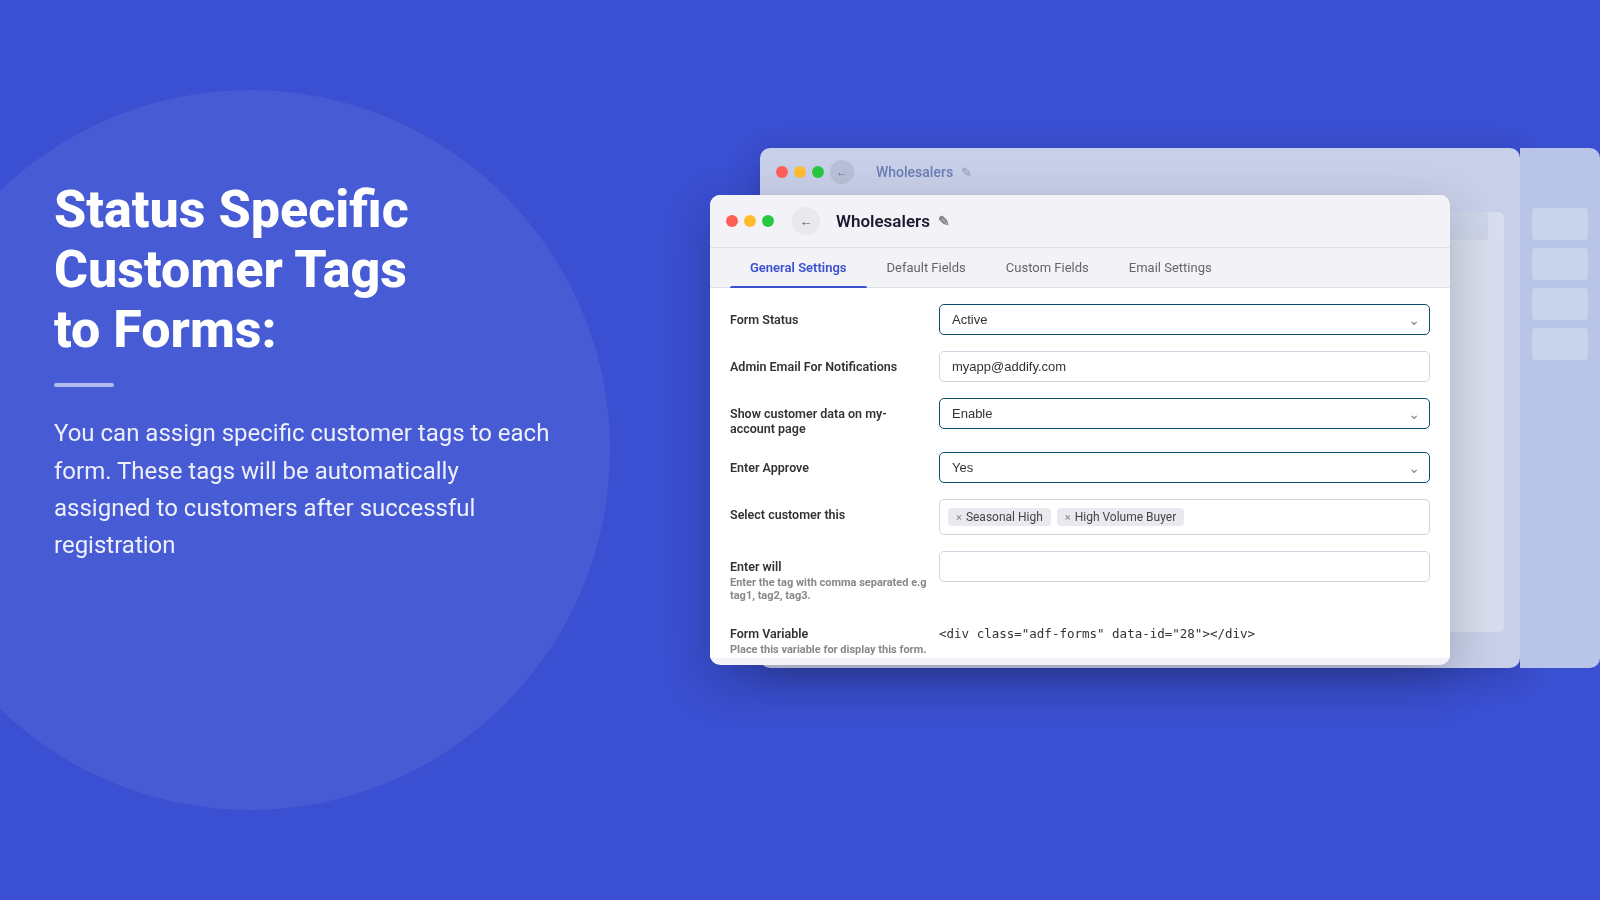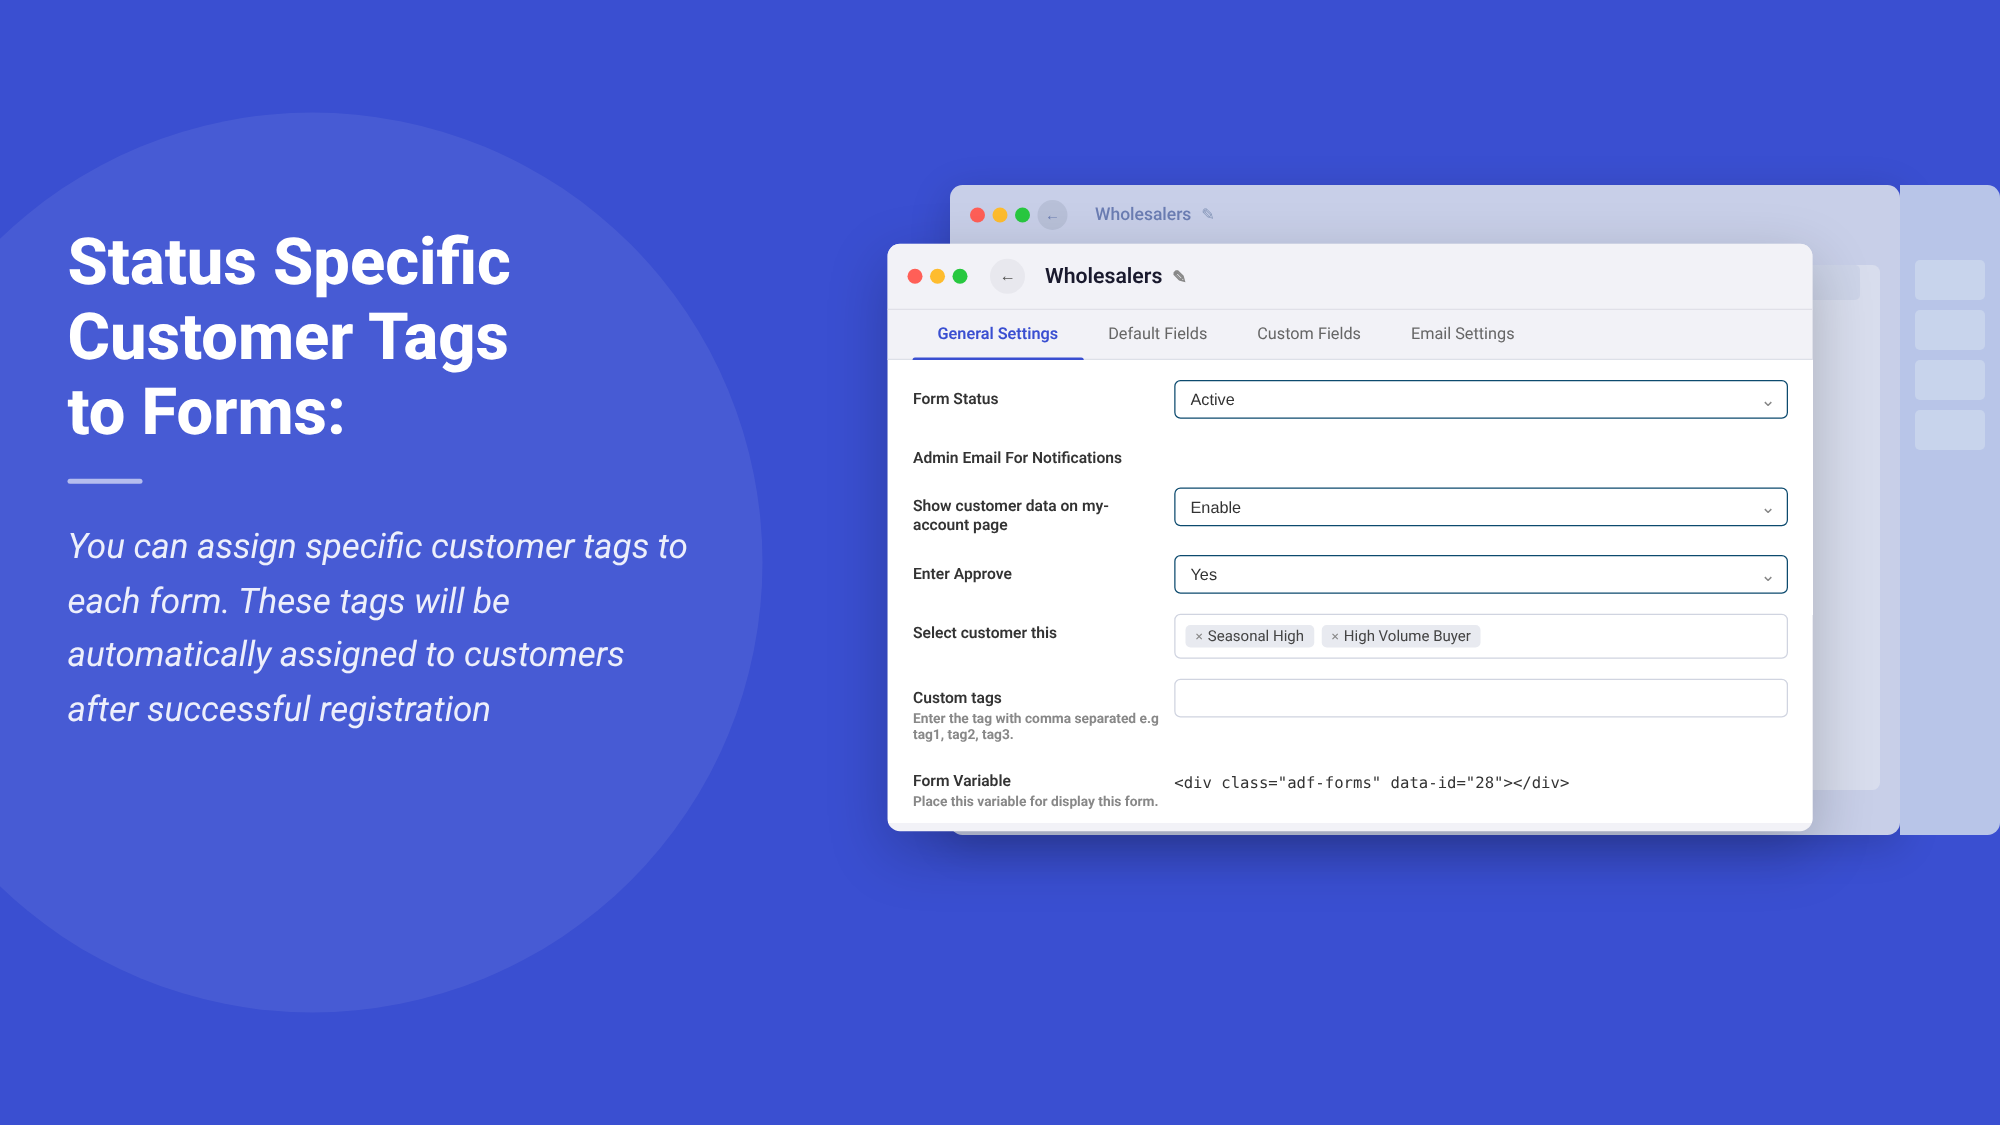"myapp@addify.com" div.form-control { html: none -> <div> <input> </div> }
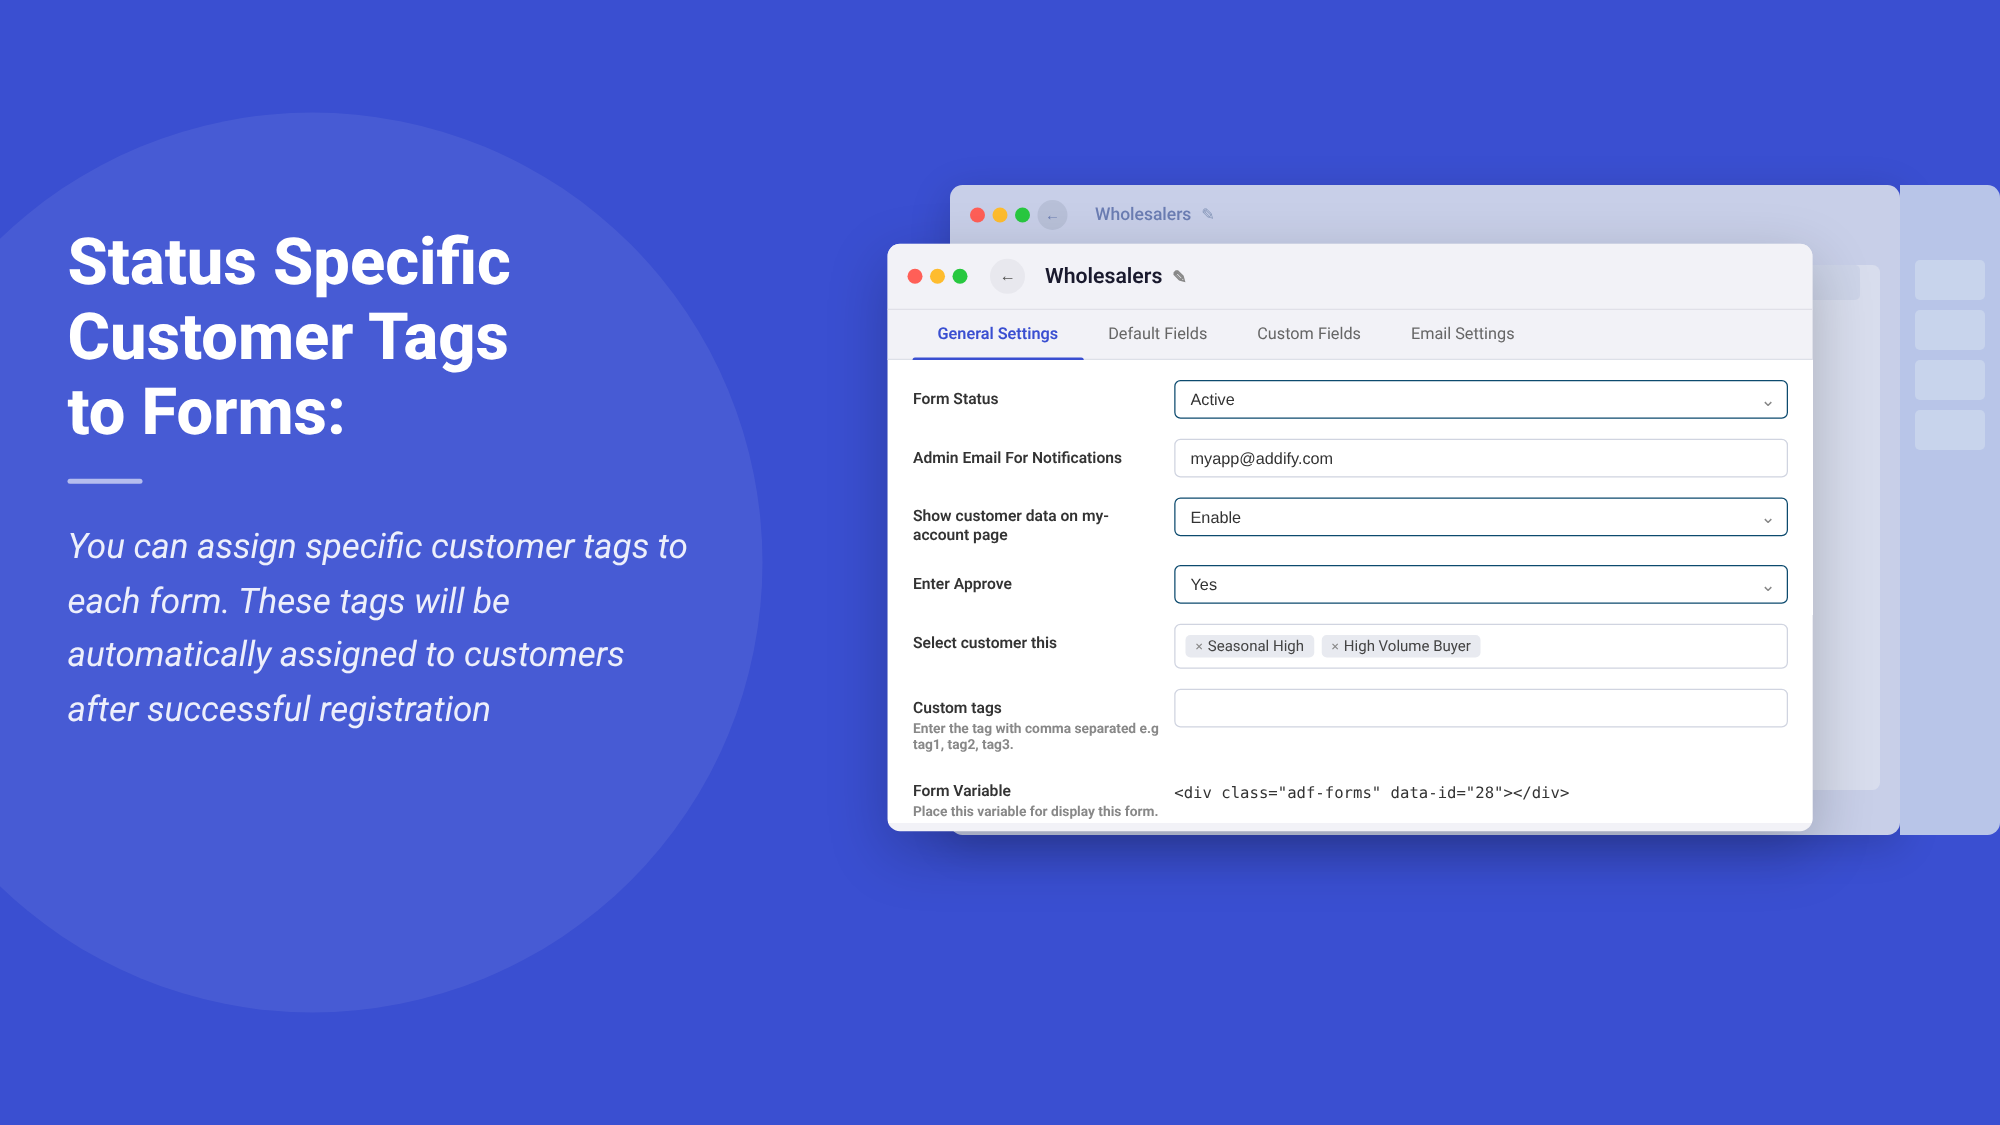"You can assign specific customer" .description { font-size: 28px -> 24px; font-style: italic -> none }
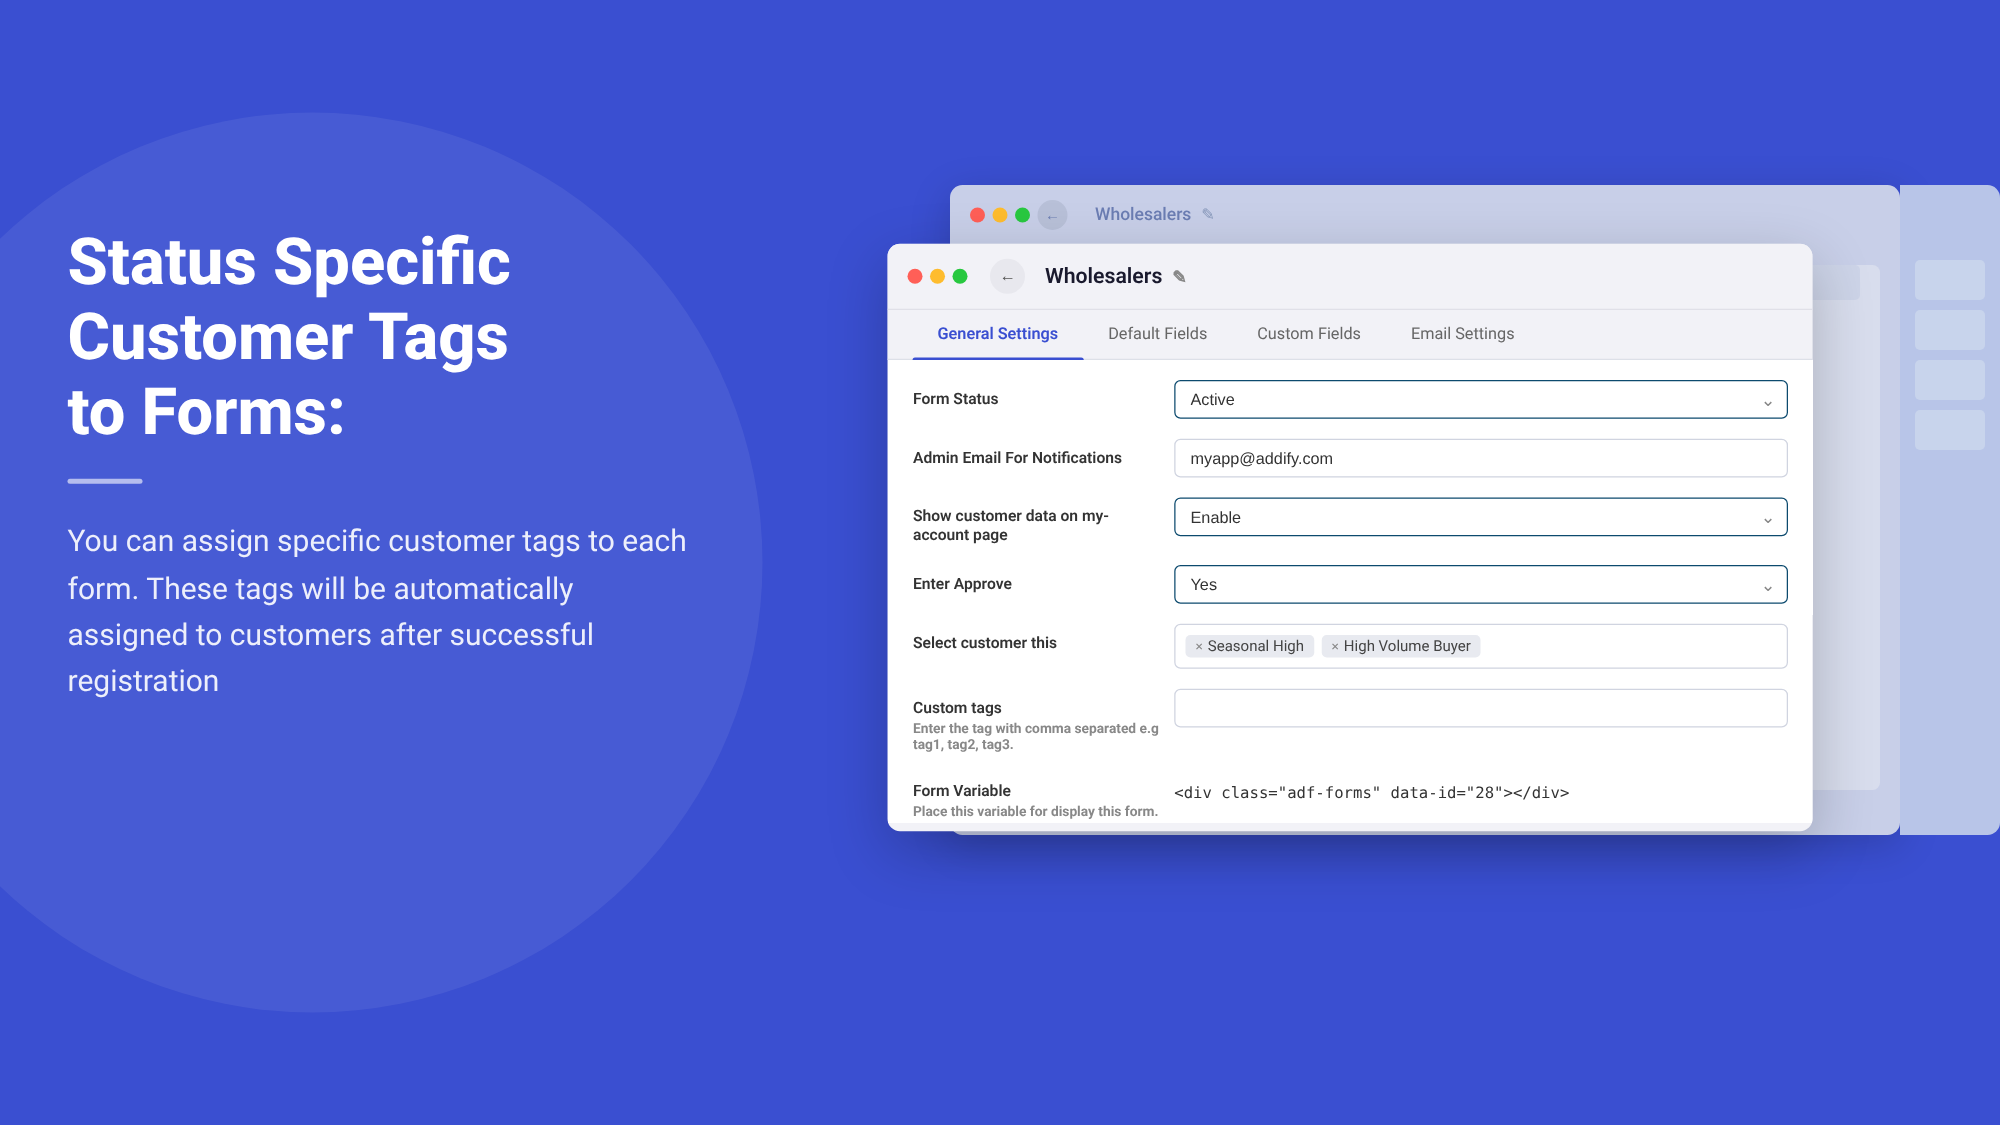"Custom tags" div { text: Custom tags -> Enter will }
